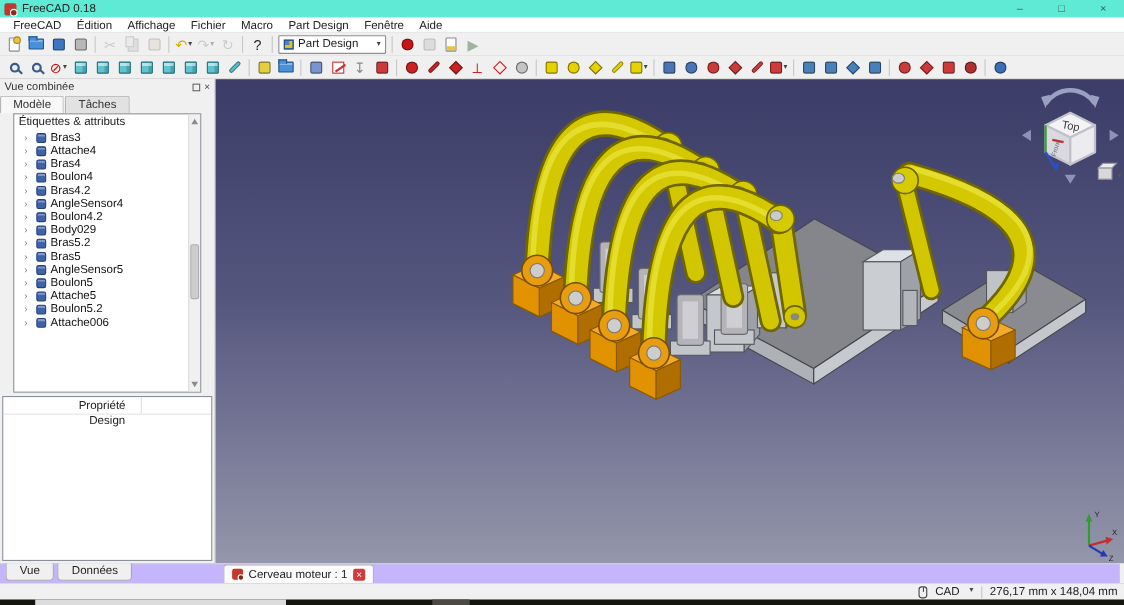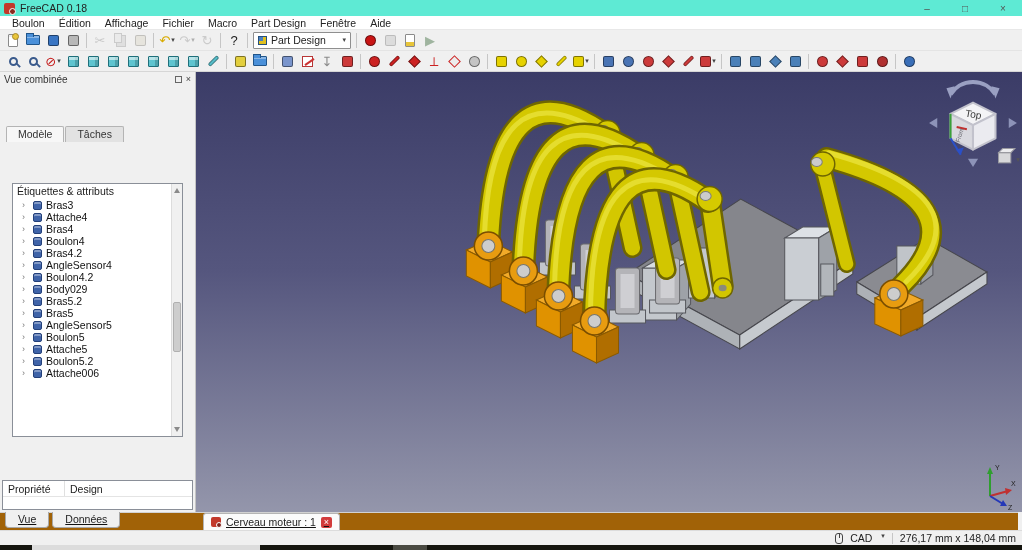"Boulon" span.menu-item { text: Boulon -> FreeCAD }
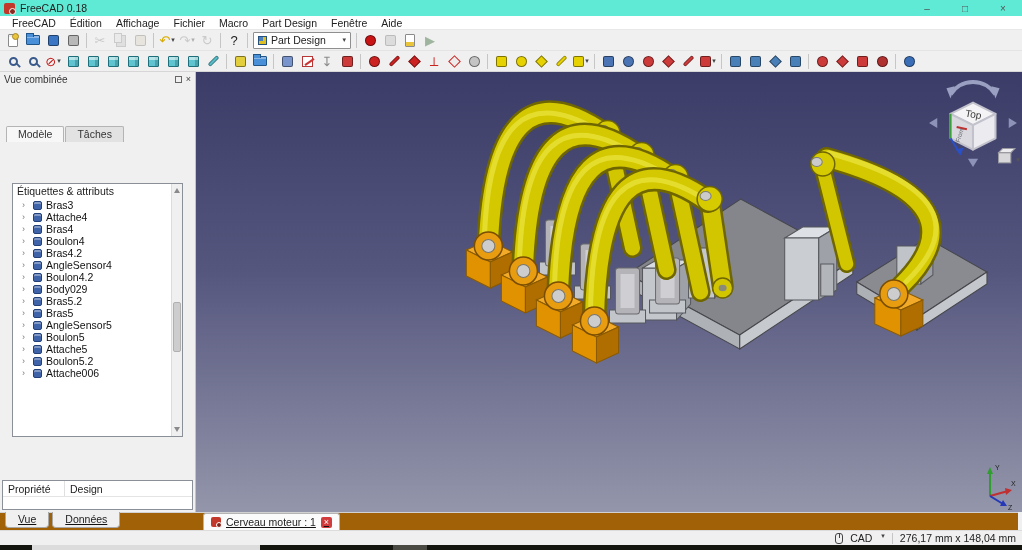"Vue combinée" .sidebar { gap: 40px -> none }
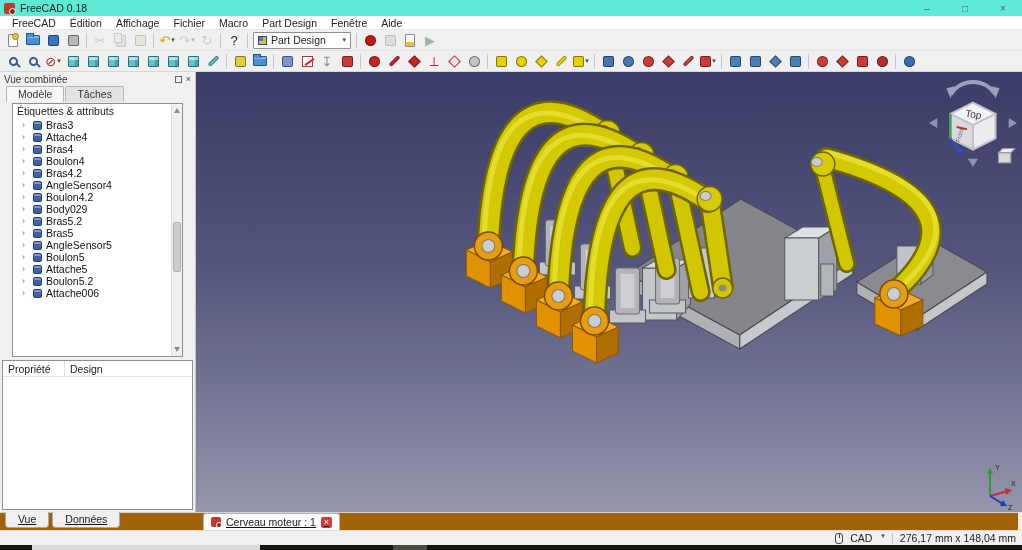"Modèle" .side-tabs { align-items: flex-start -> center; padding-left: 6px -> 0 }
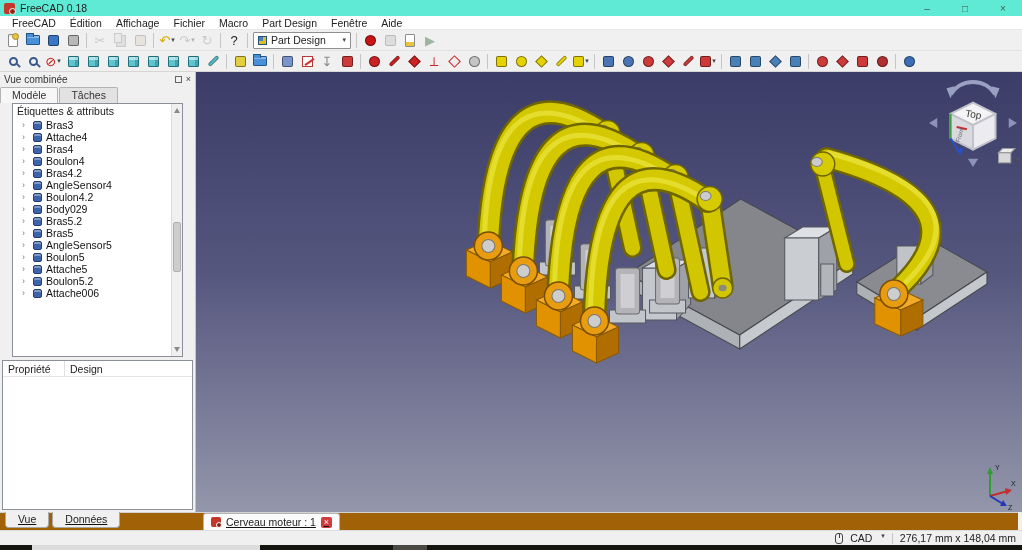"Propriété" .prop-header { flex-direction: none -> column }
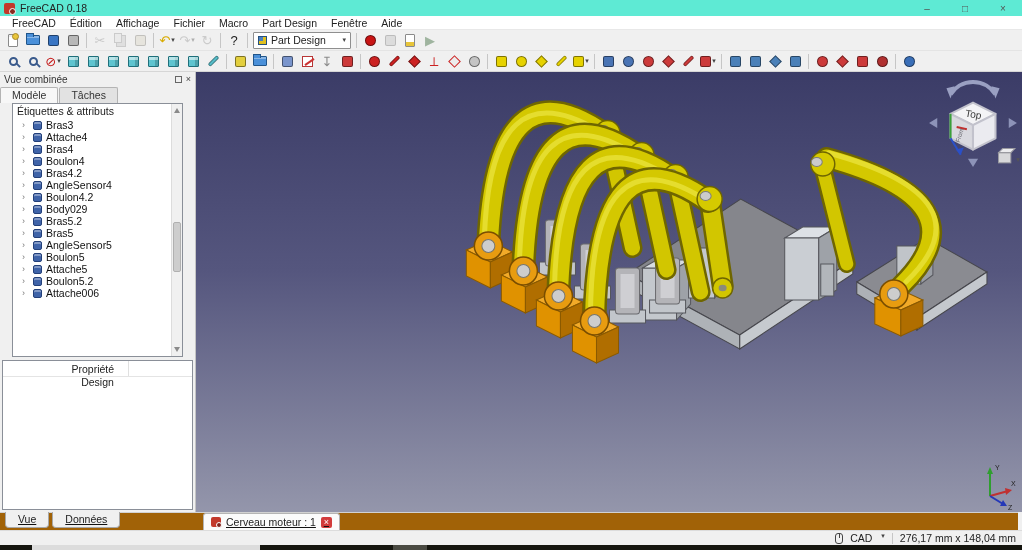"Vue" .tabbar { background: #a16207 -> #c4b5fd; text-decoration: underline -> none }
